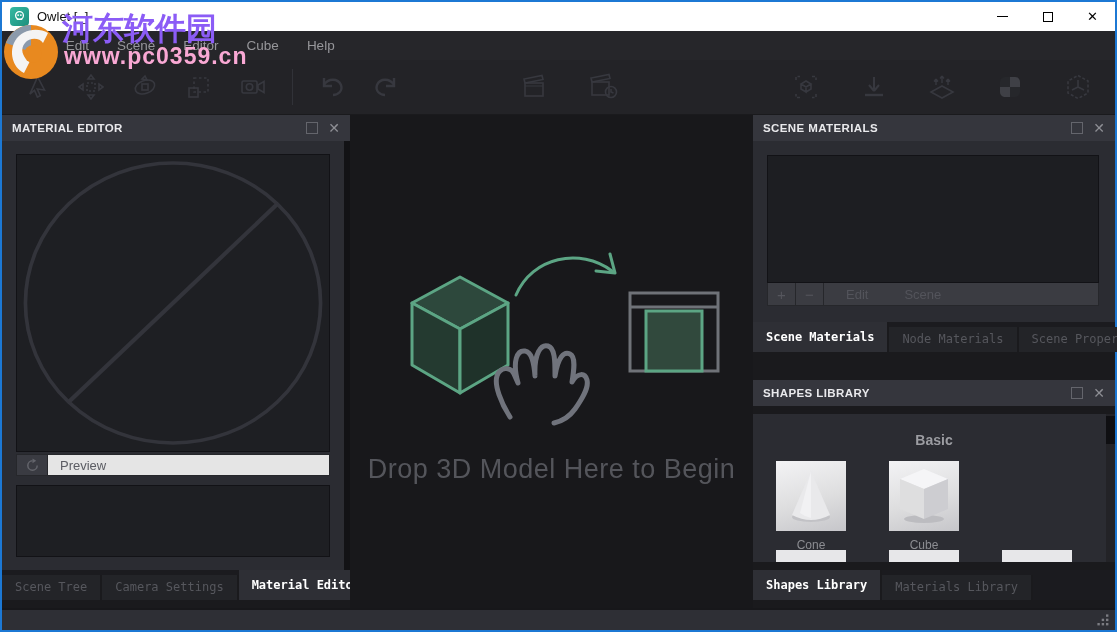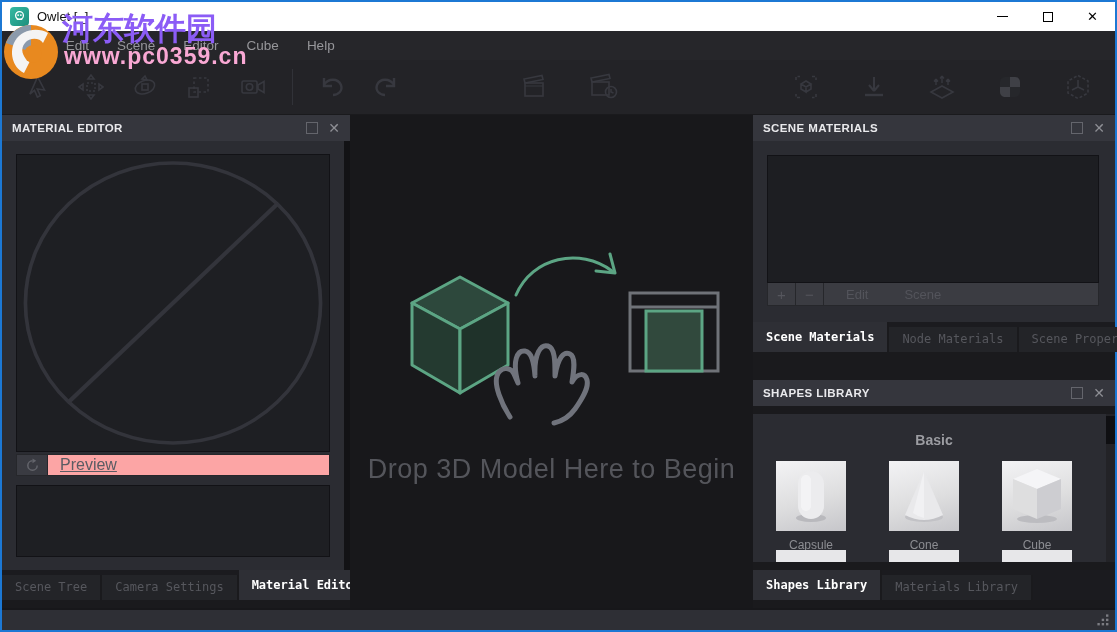"Preview" .preview-field { background: #fca5a5 -> #e5e5e5; font-size: 16px -> 13px; text-decoration: underline -> none }
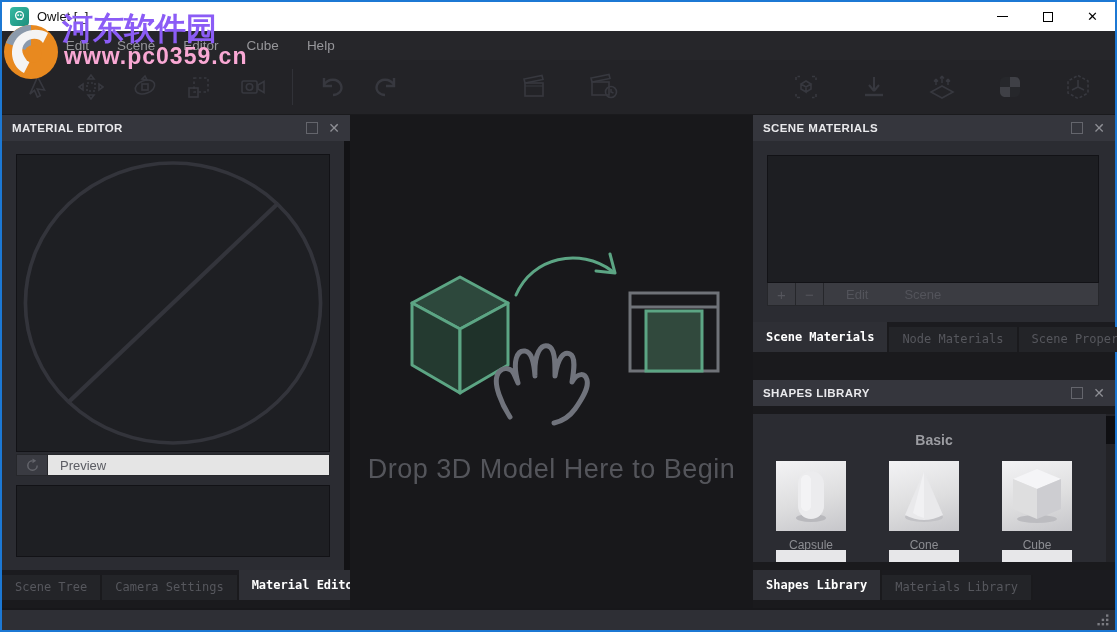"Capsule" div.shape-item { html: <div> <div> <svg> <ellipse></ellipse> <rect></rect> <rect></rect> </svg> </div> <div>Capsule</div> </div> -> none }
